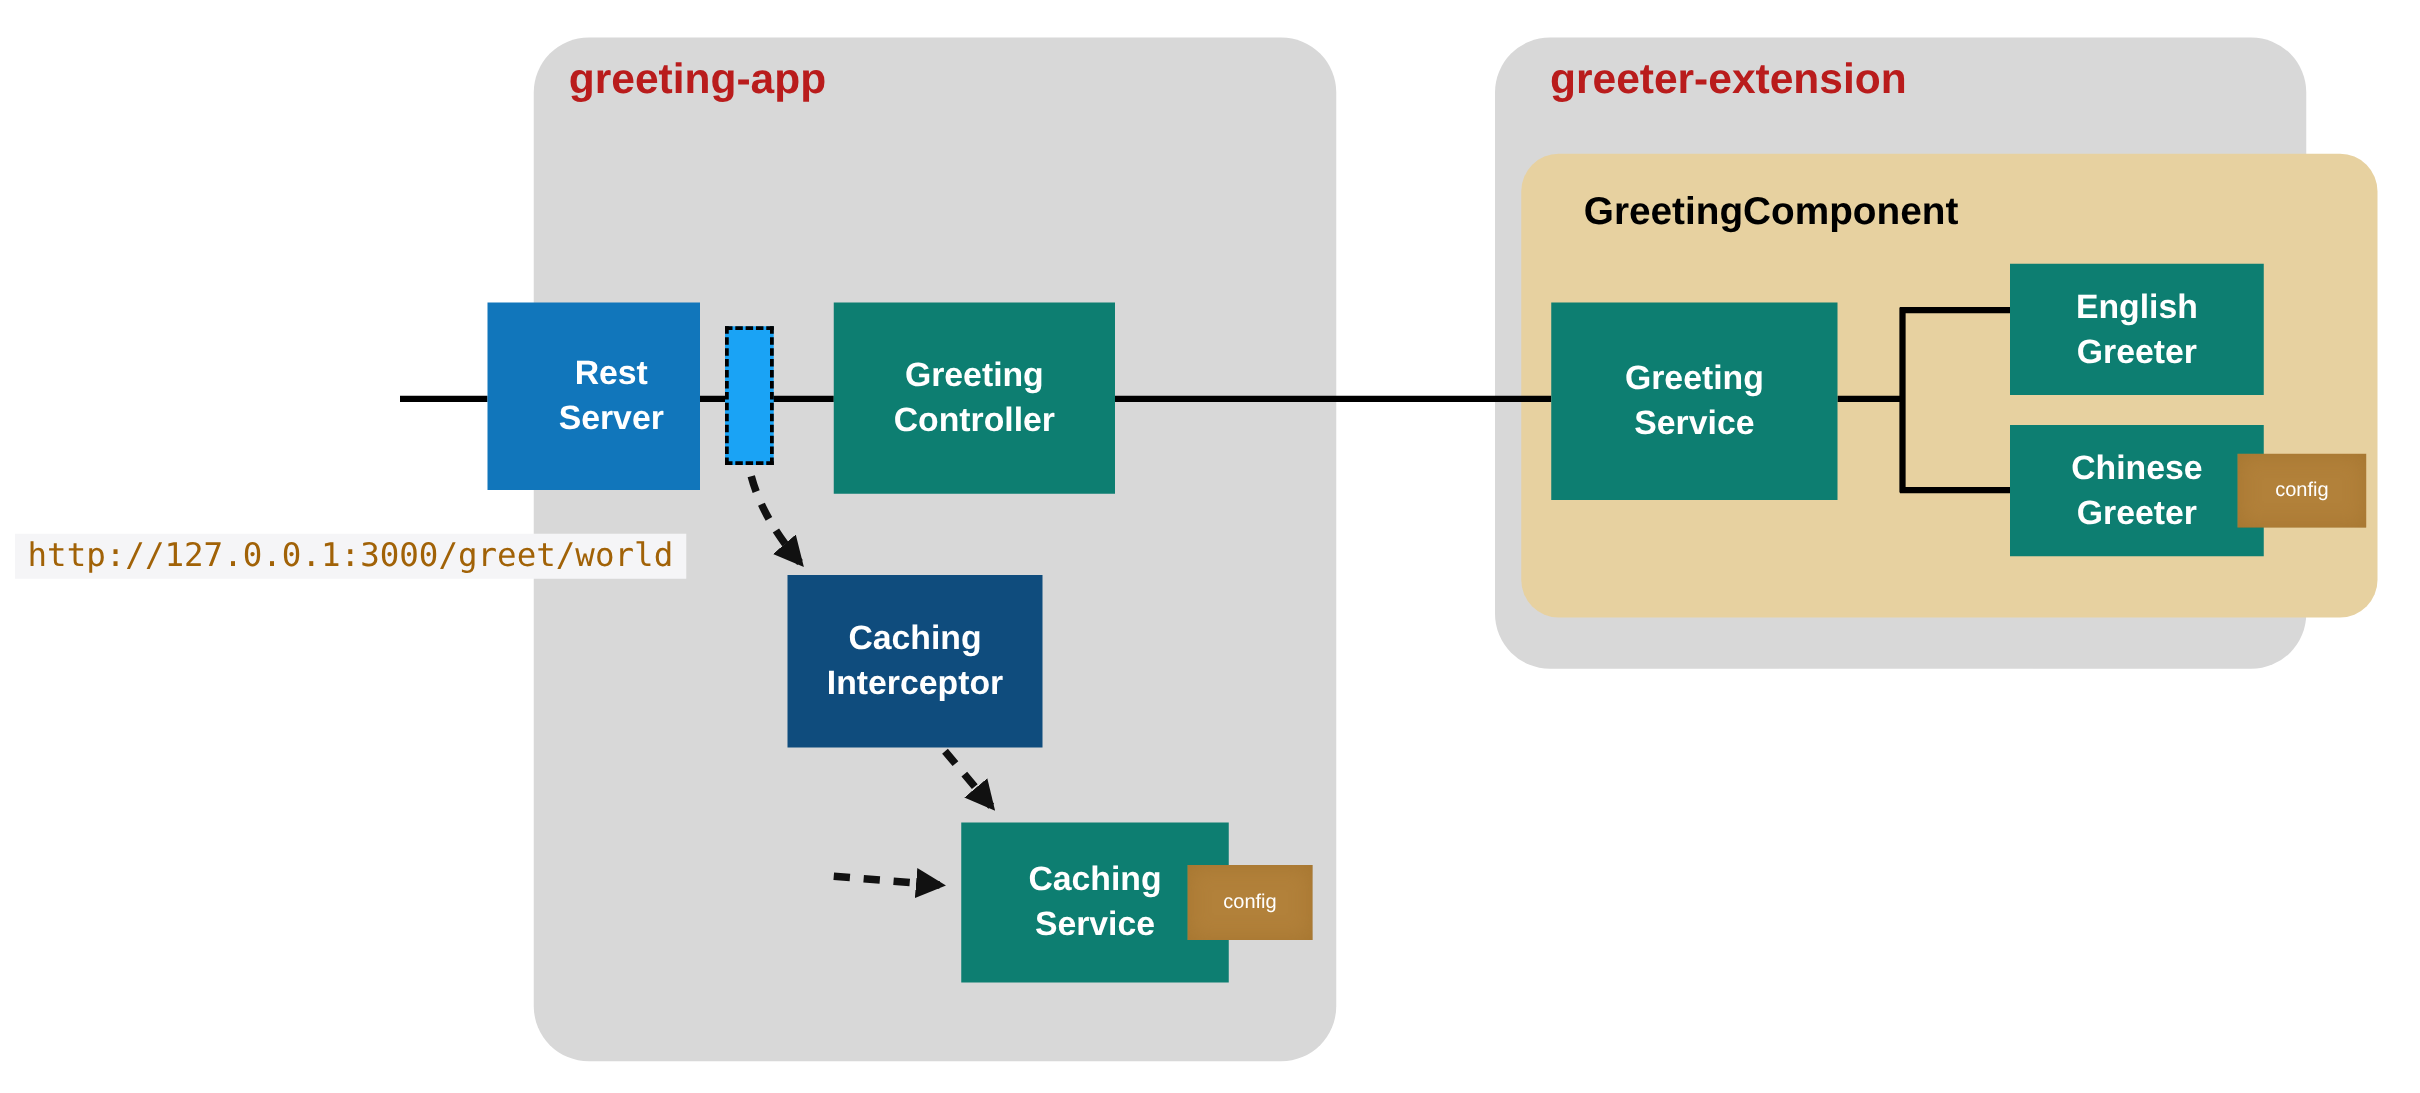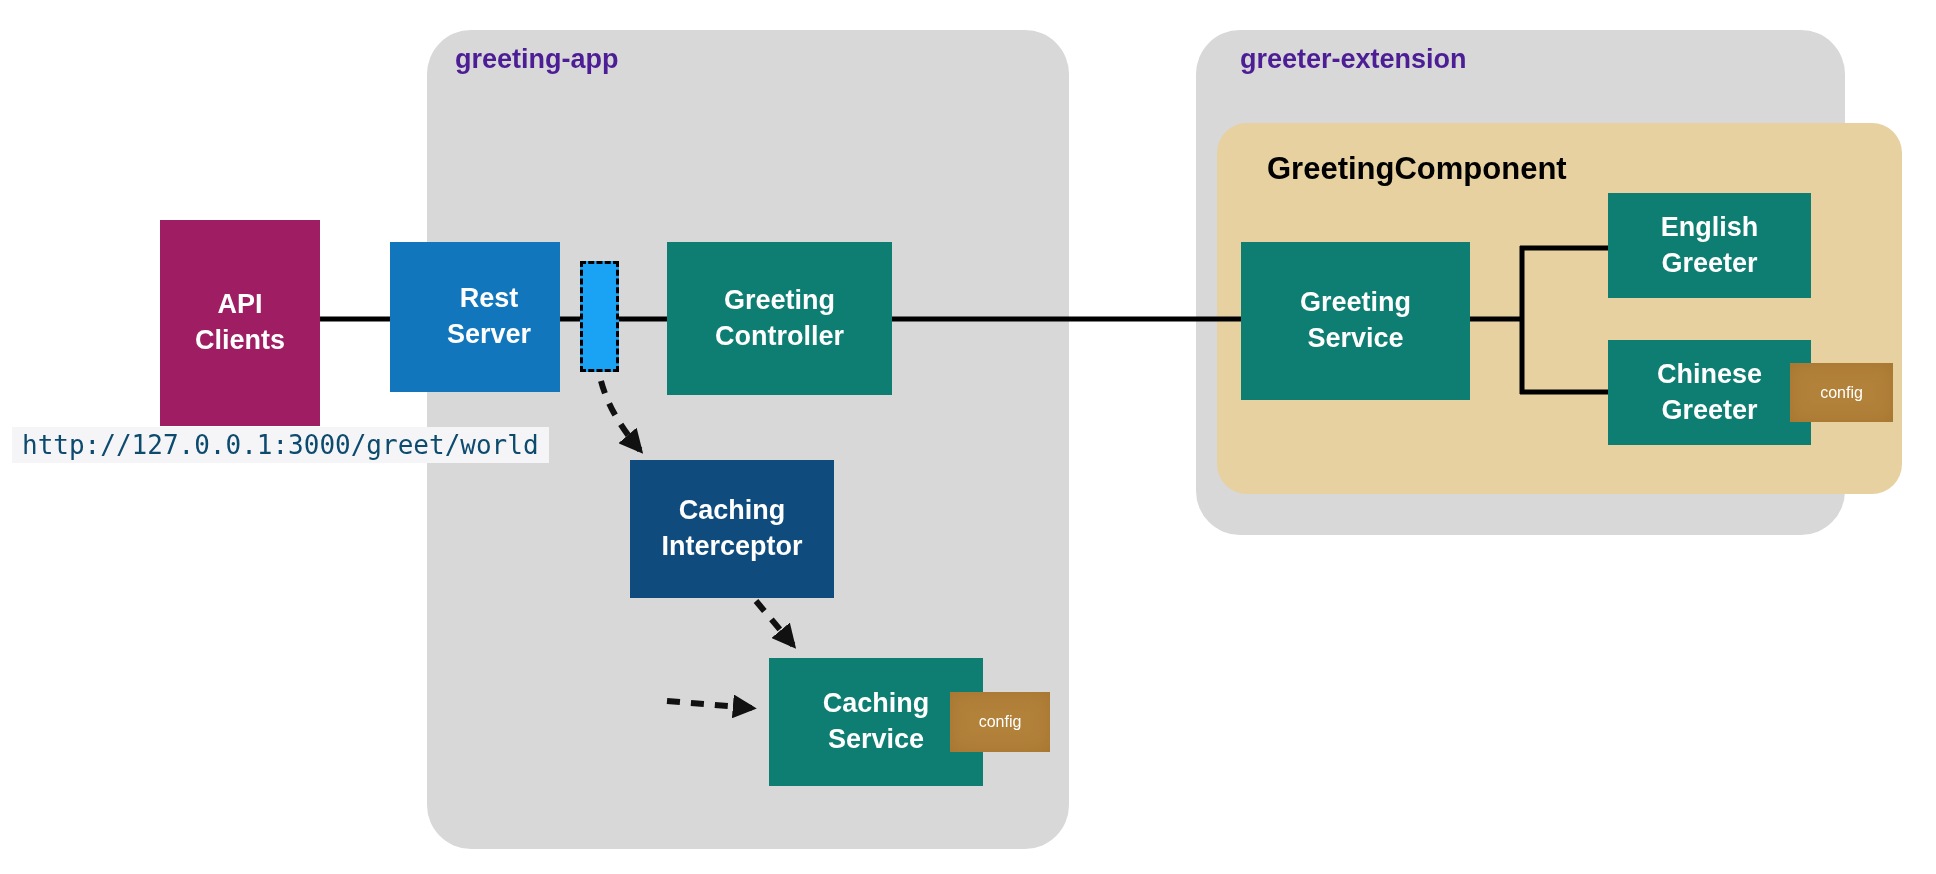"greeting-app" .c-label { color: #4c1d95 -> #b91c1c; font-size: 27px -> 34px }
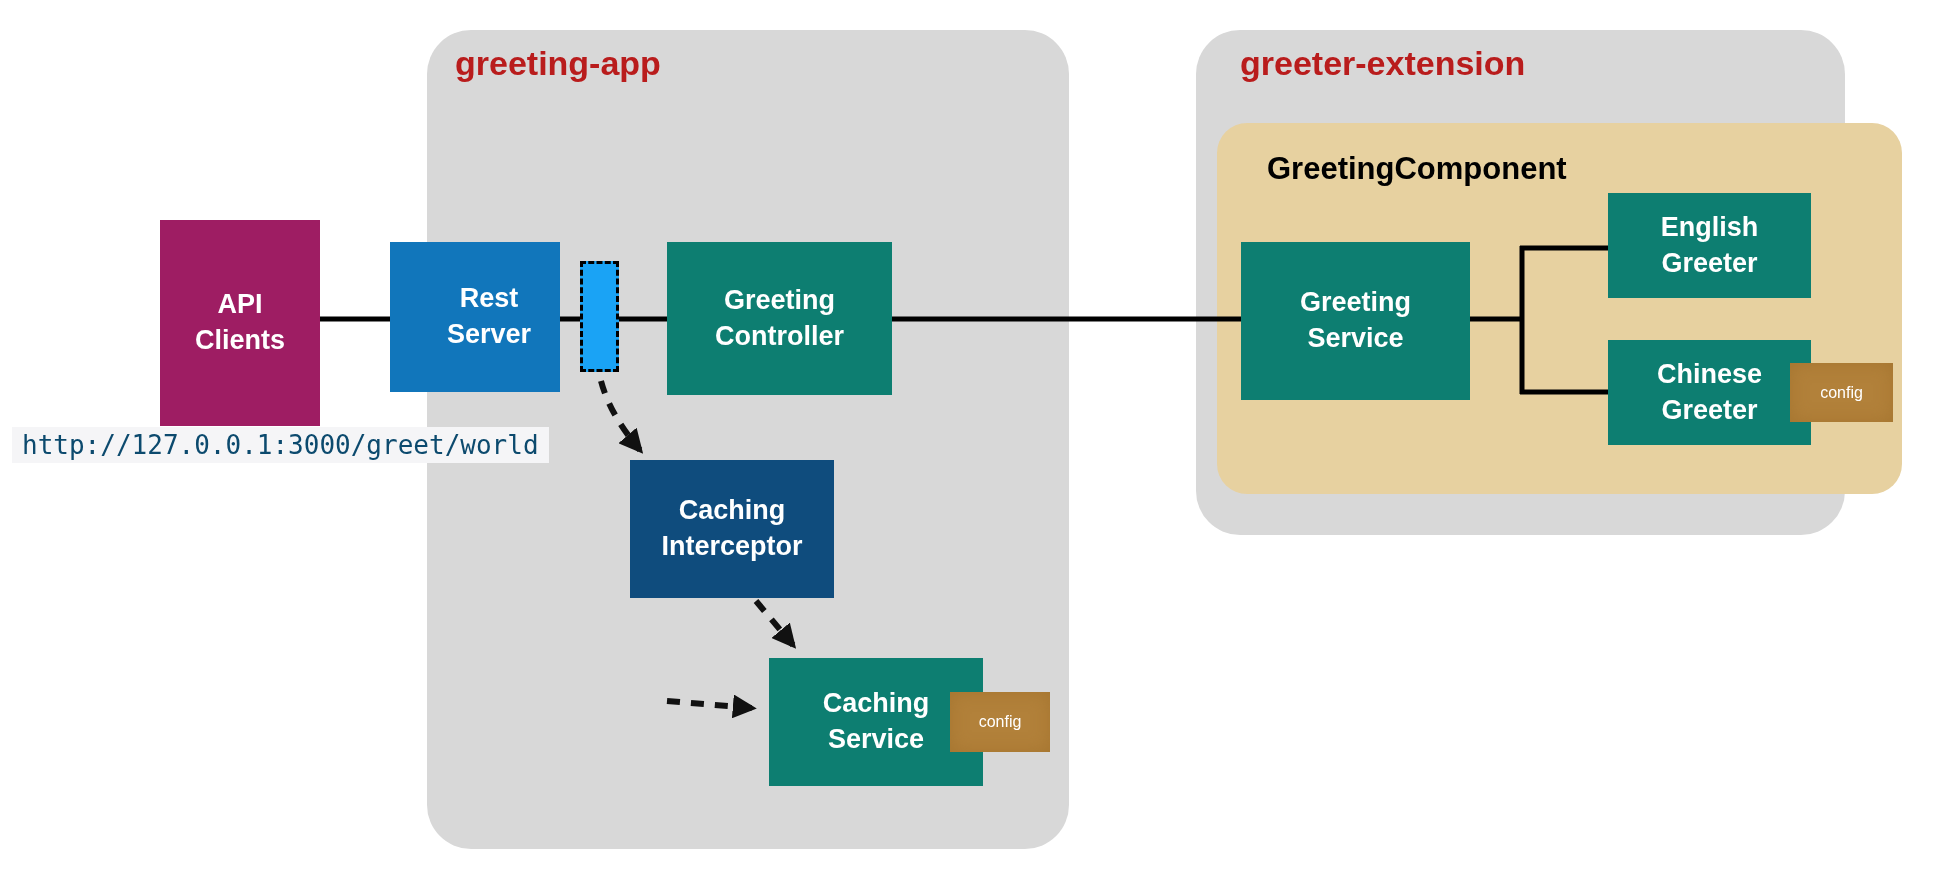"English" .n-english { top: 193px -> 211px }
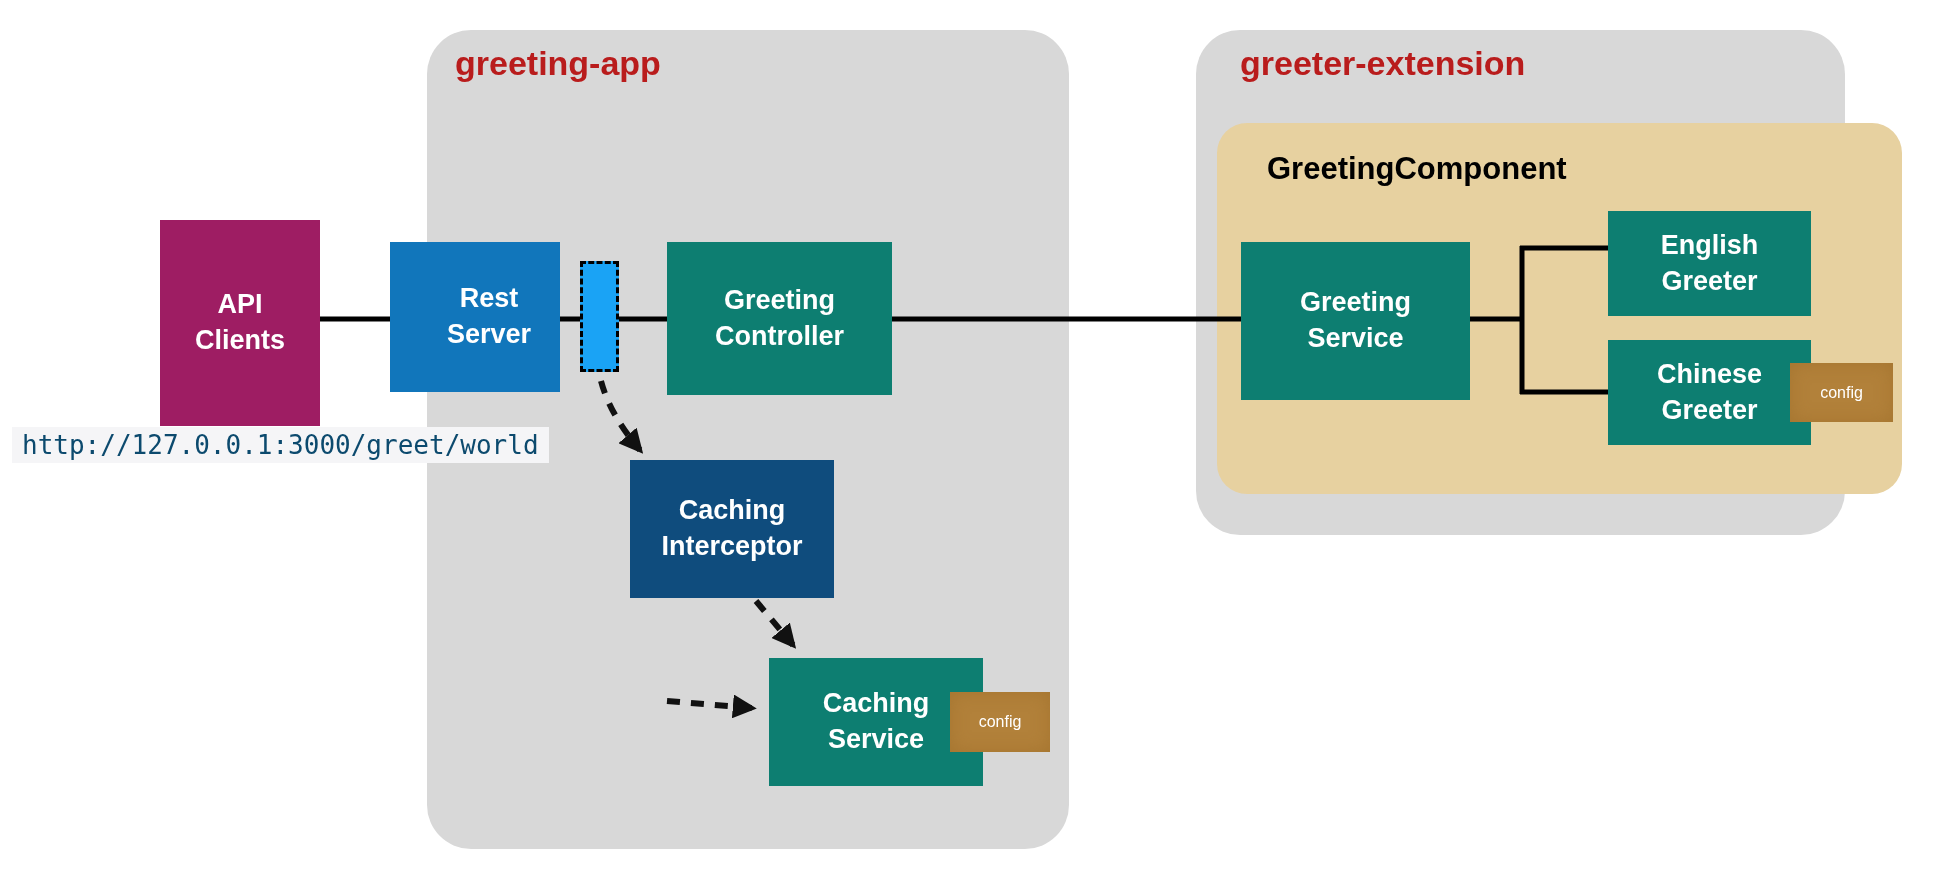"API" div.node { html: <div> <span>API Clients</span> </div> -> none }
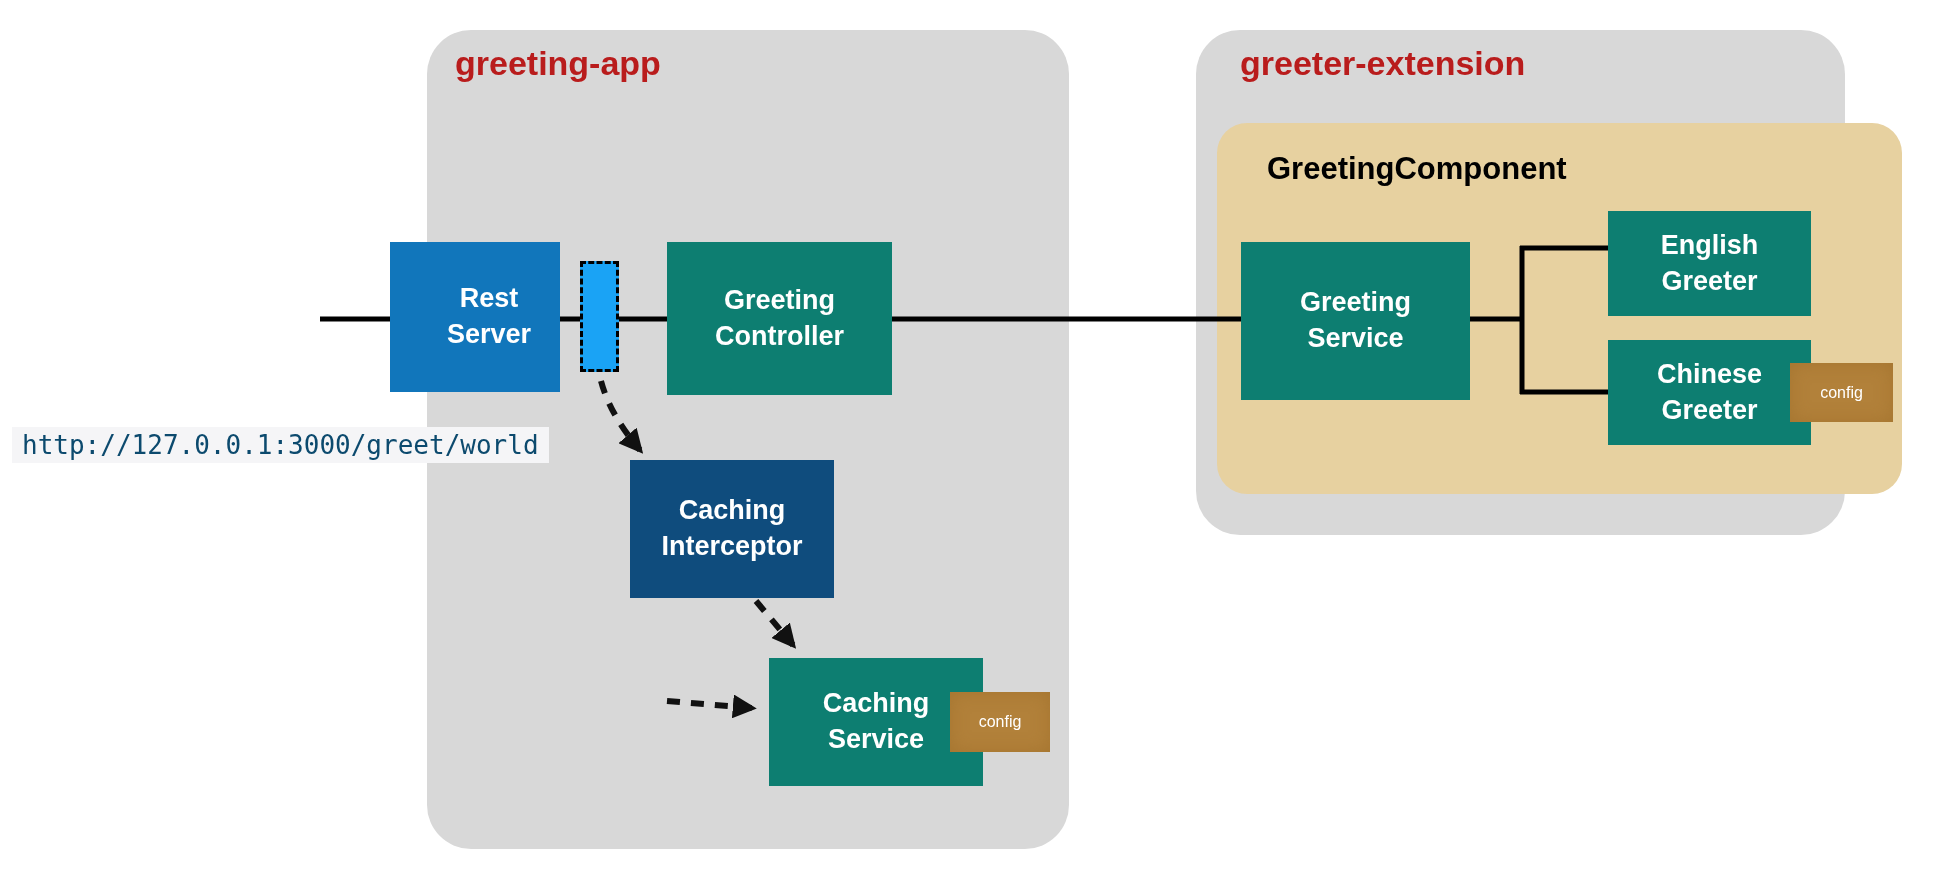"http://127.0.0.1:3000/greet/world" .url-pill { color: #0c4a6e -> #a16207 }
